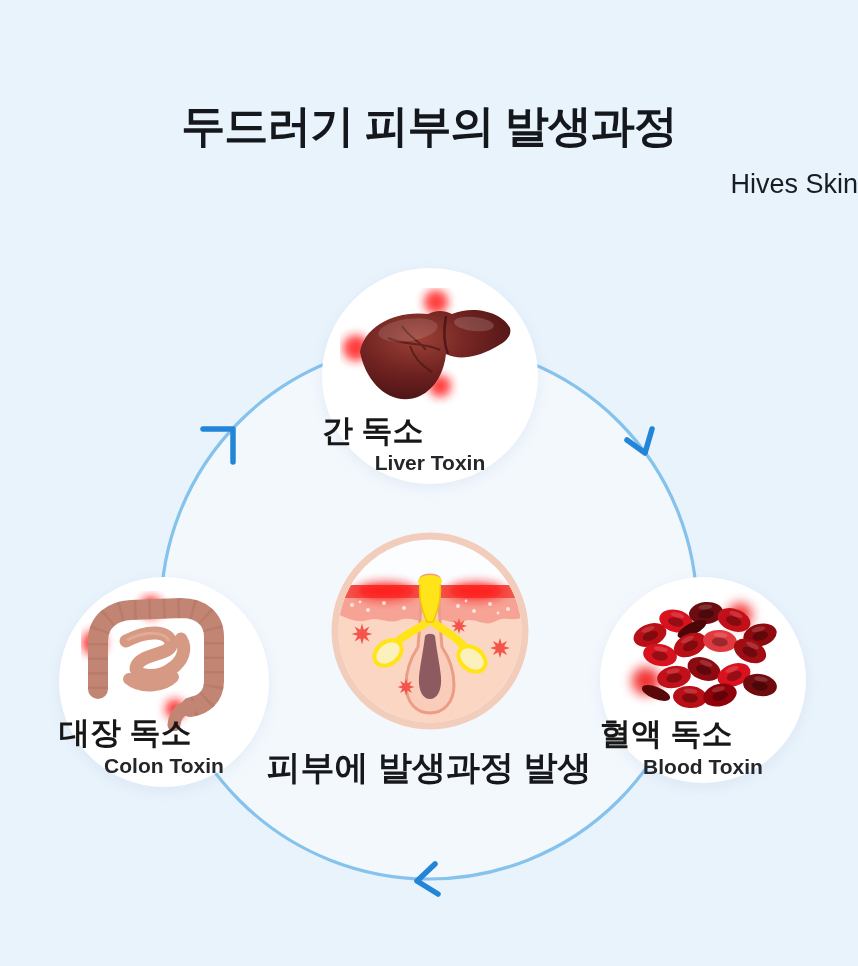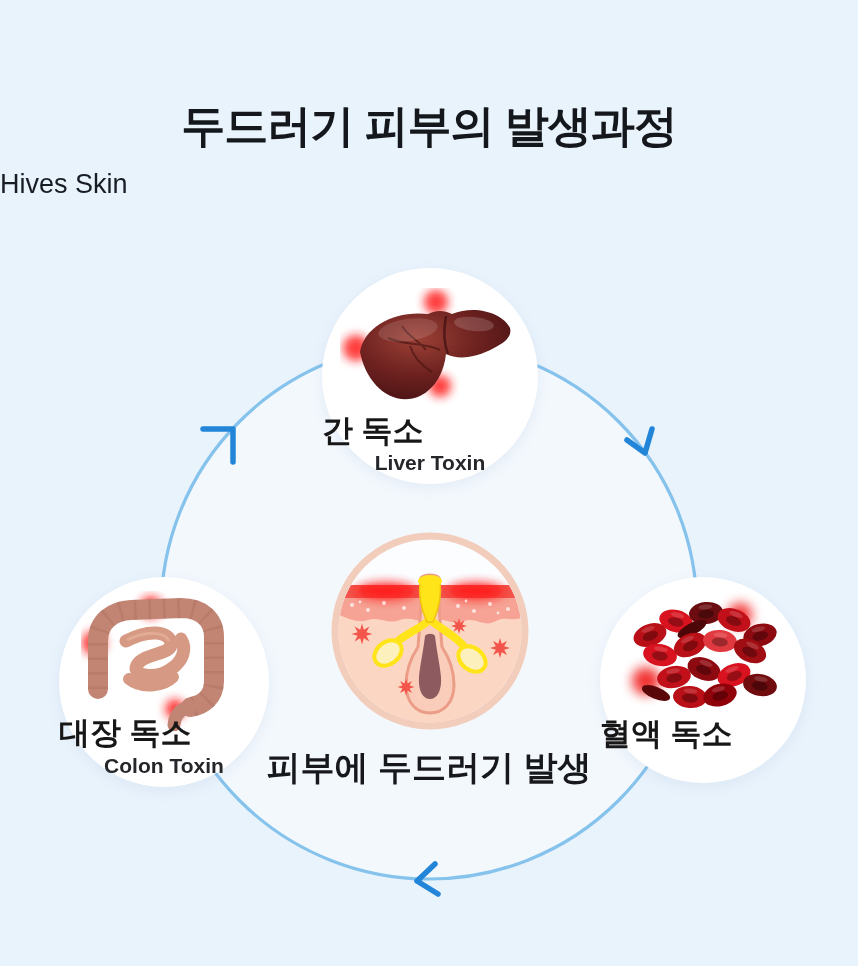"Hives Skin" .subtitle { text-align: left -> right }
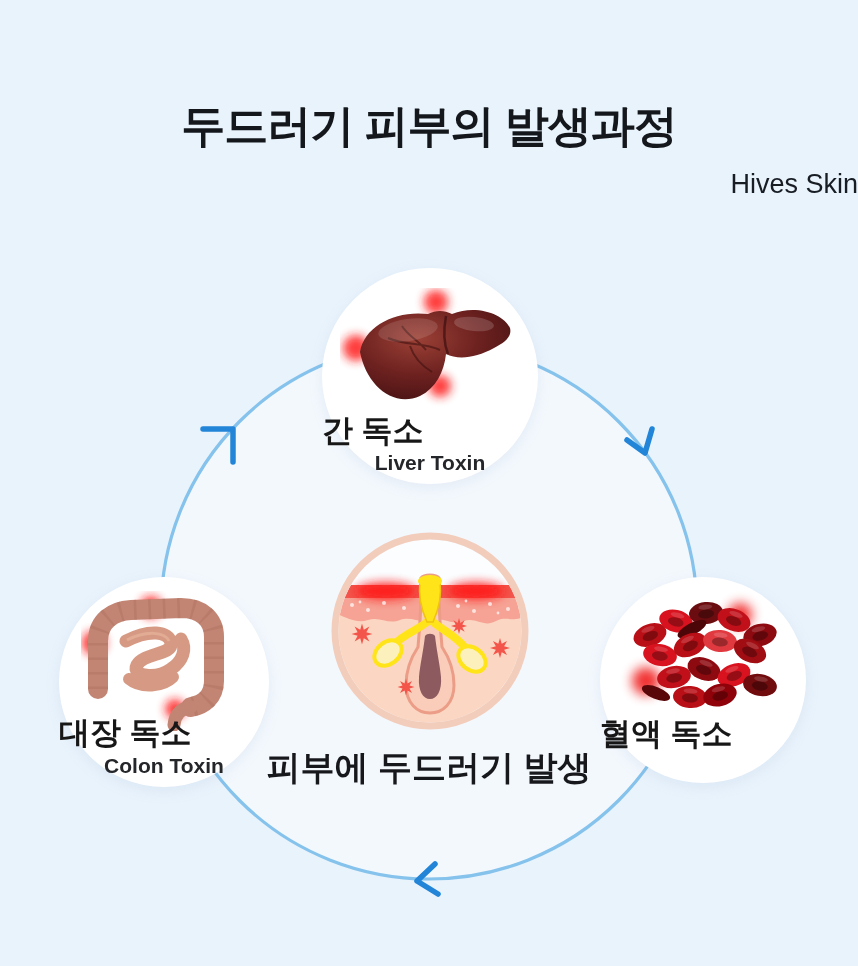"피부에 두드러기 발생" div.caption { text: 두드러기 -> 발생과정 }
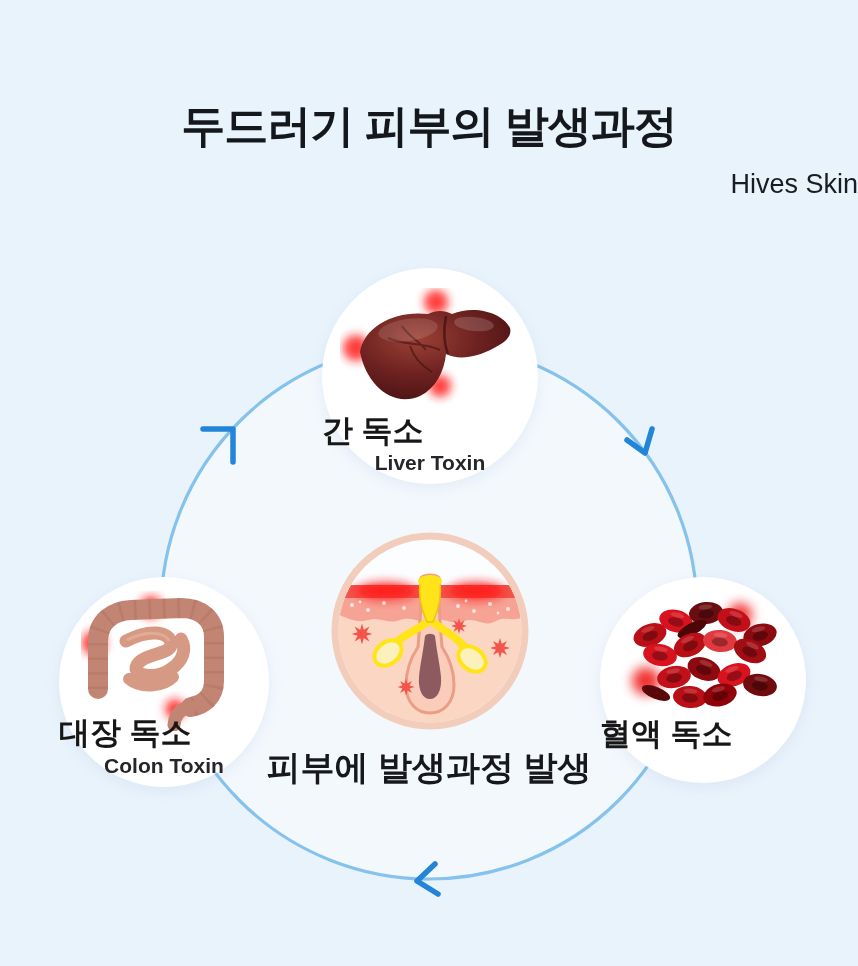"Blood Toxin" div.label-en { html: none -> <div>Blood Toxin</div> }
